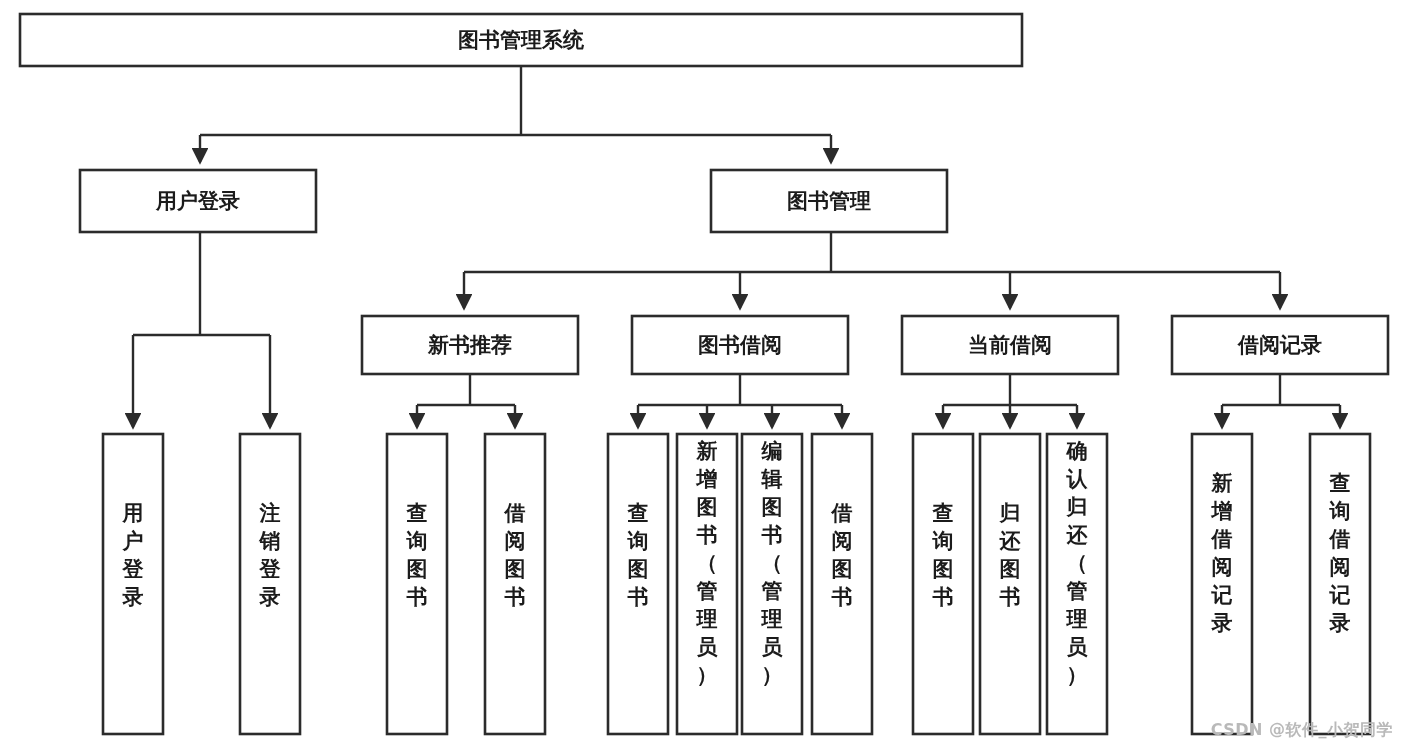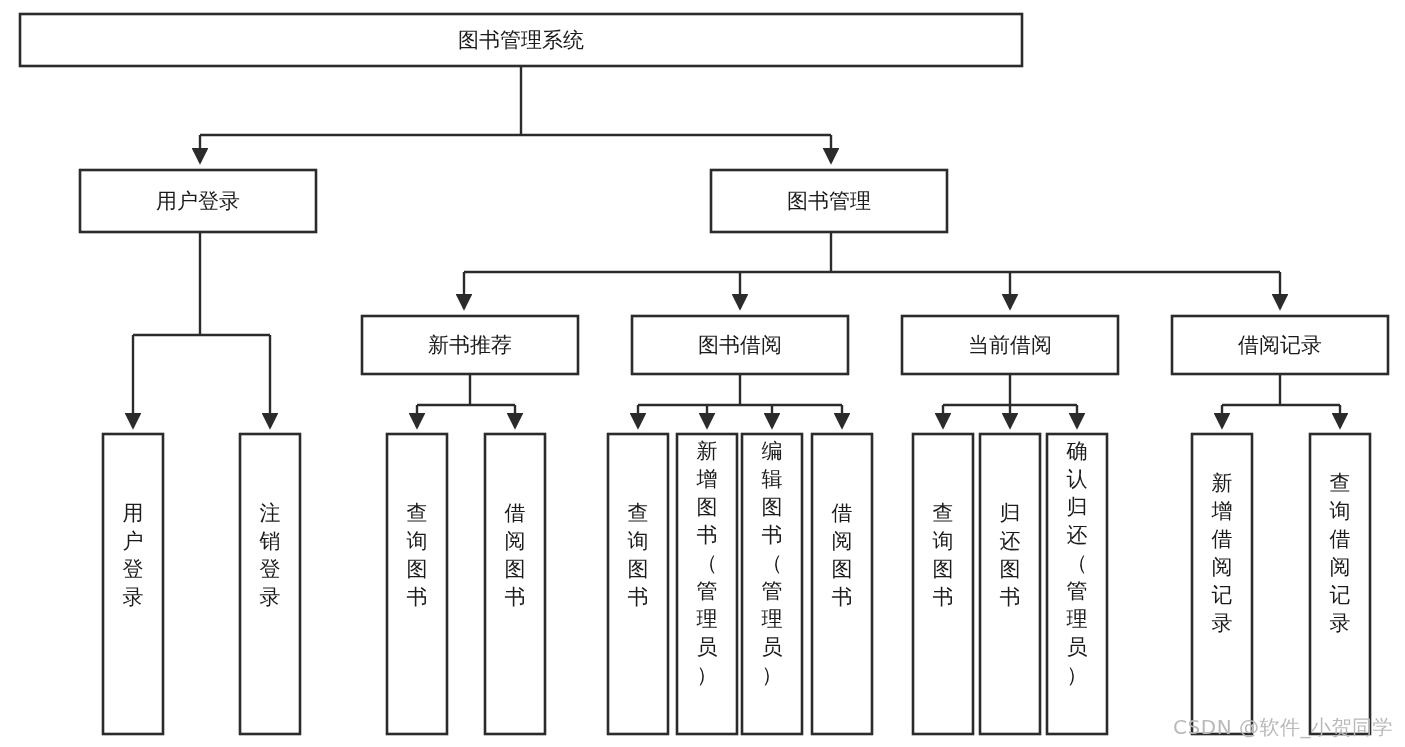"图书管理系统" #diagram-root { font-weight: none -> bold }
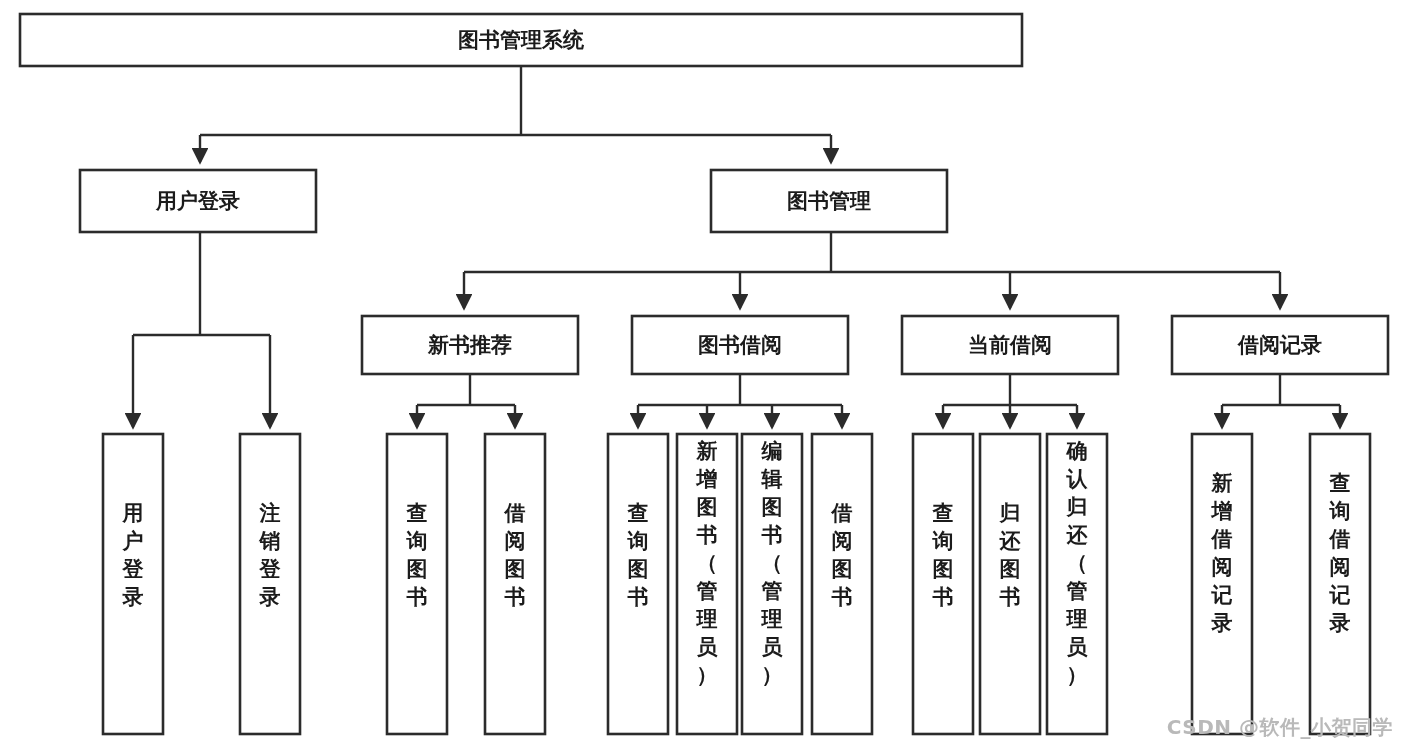"CSDN @软件_小贺同学" .watermark { font-size: 20px -> 16px }
